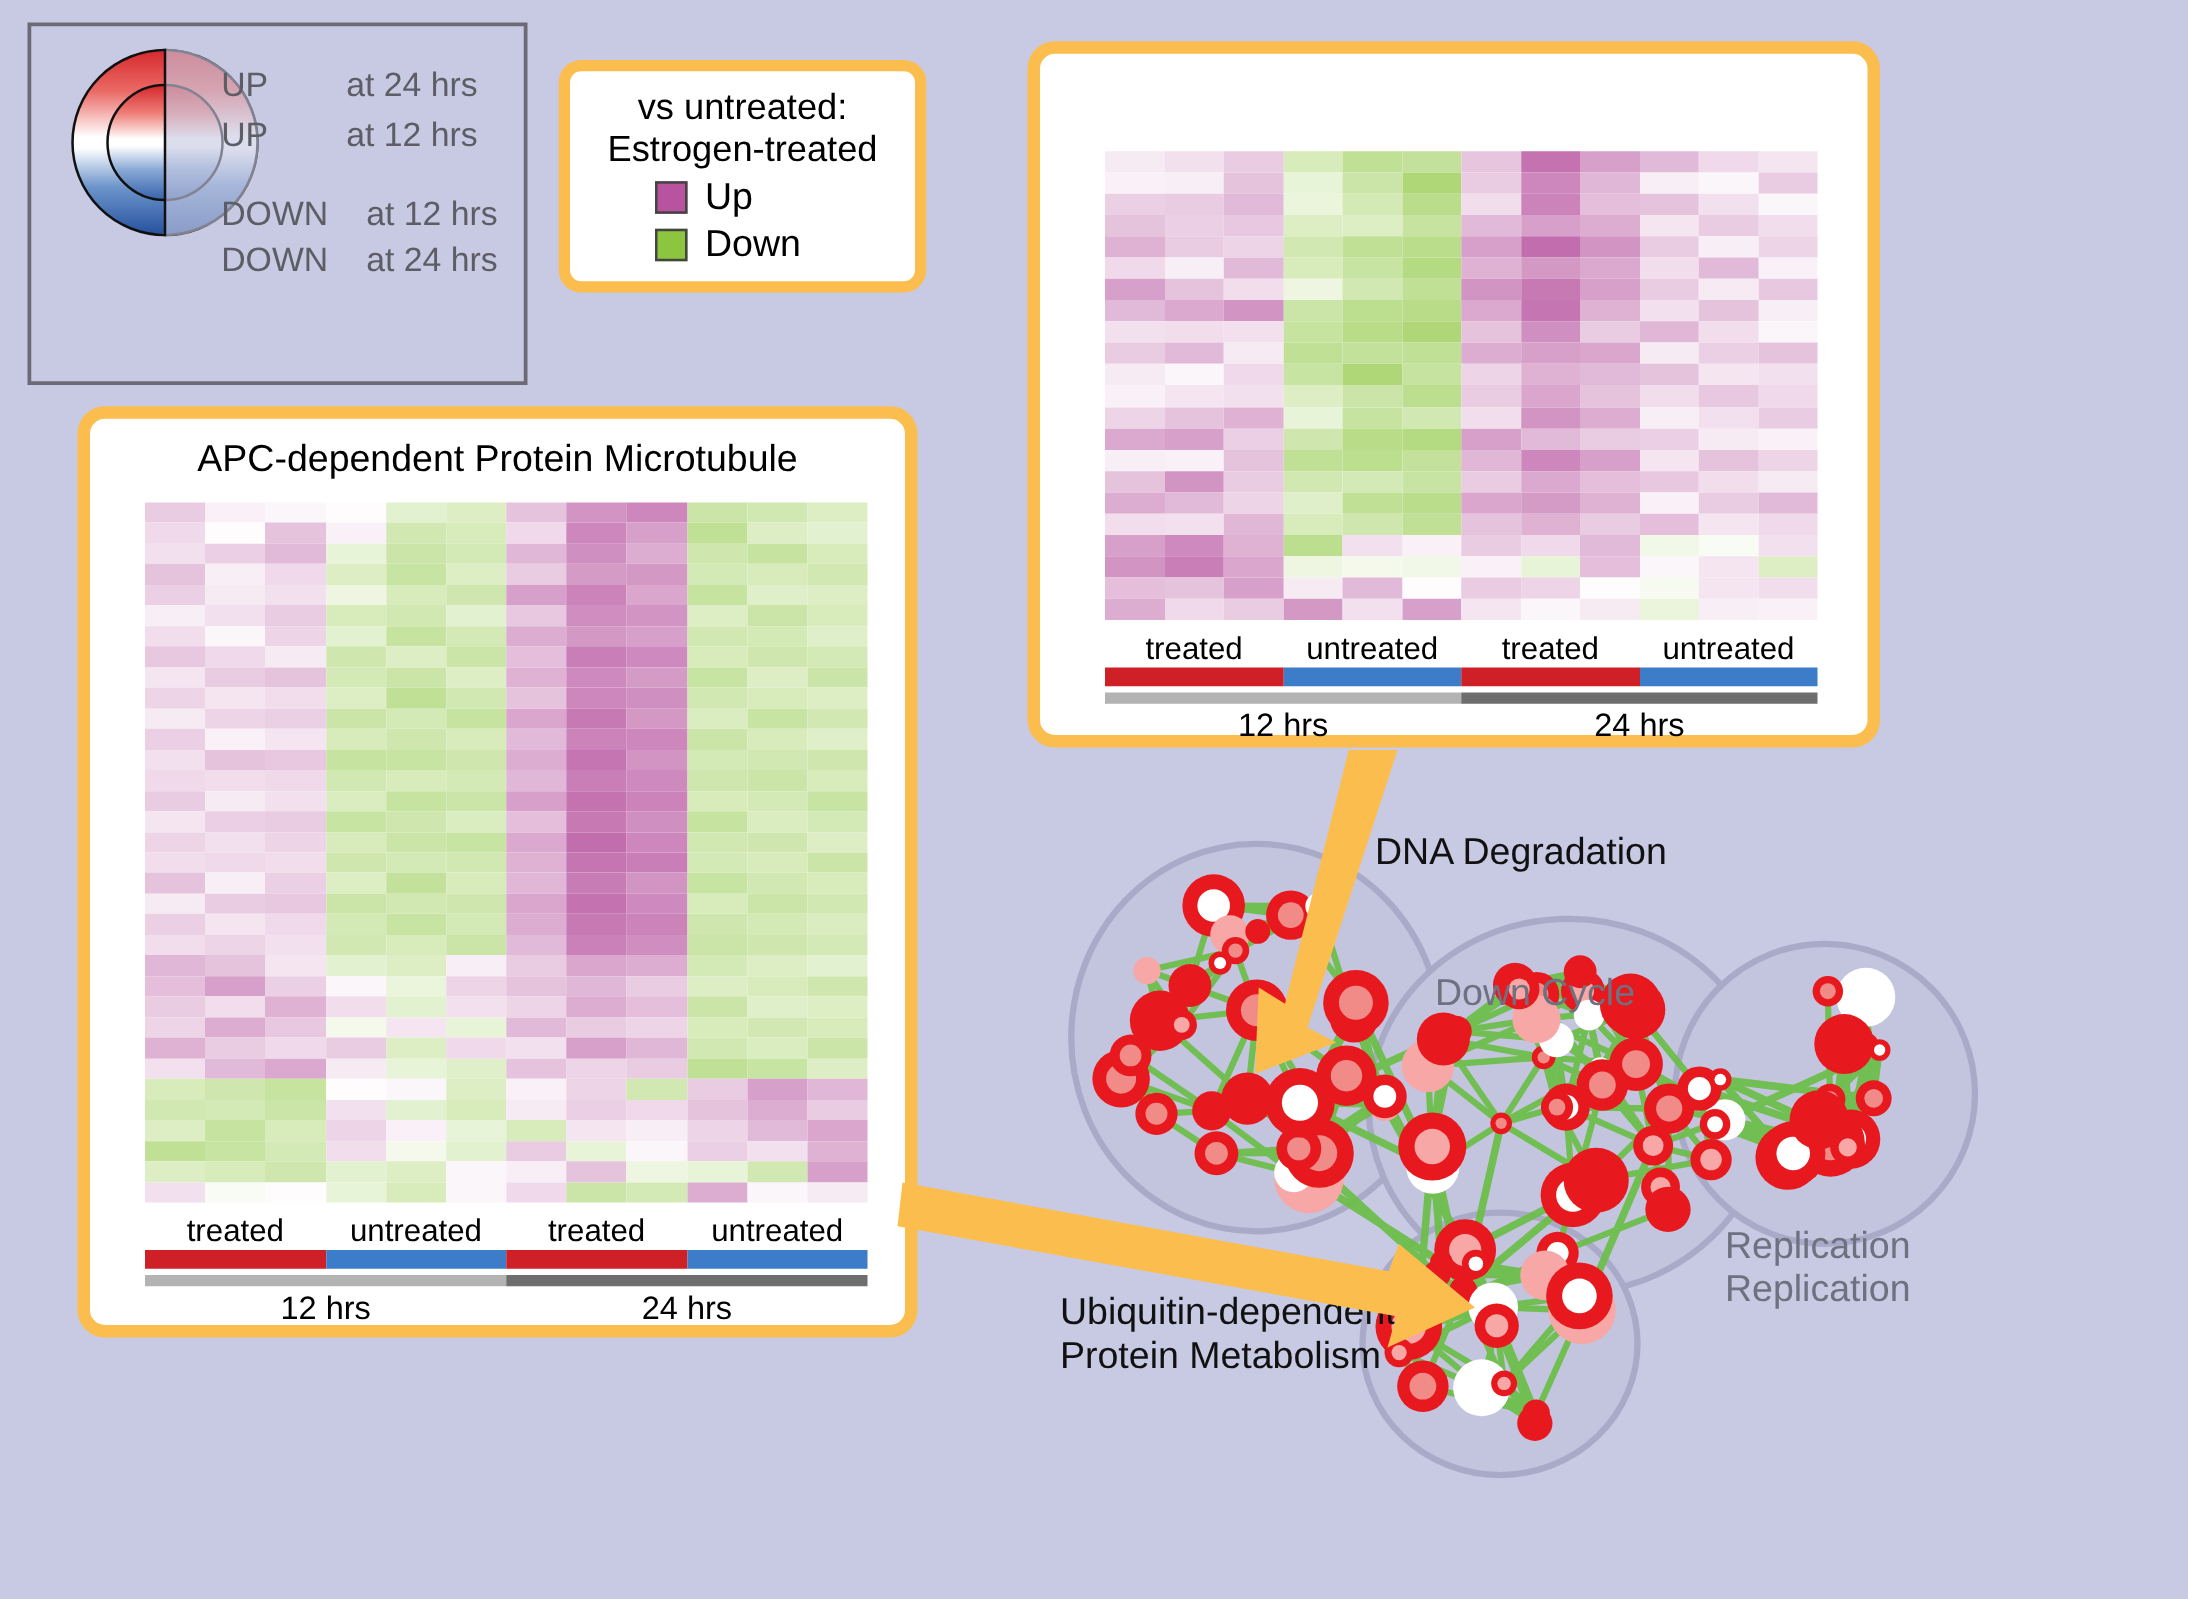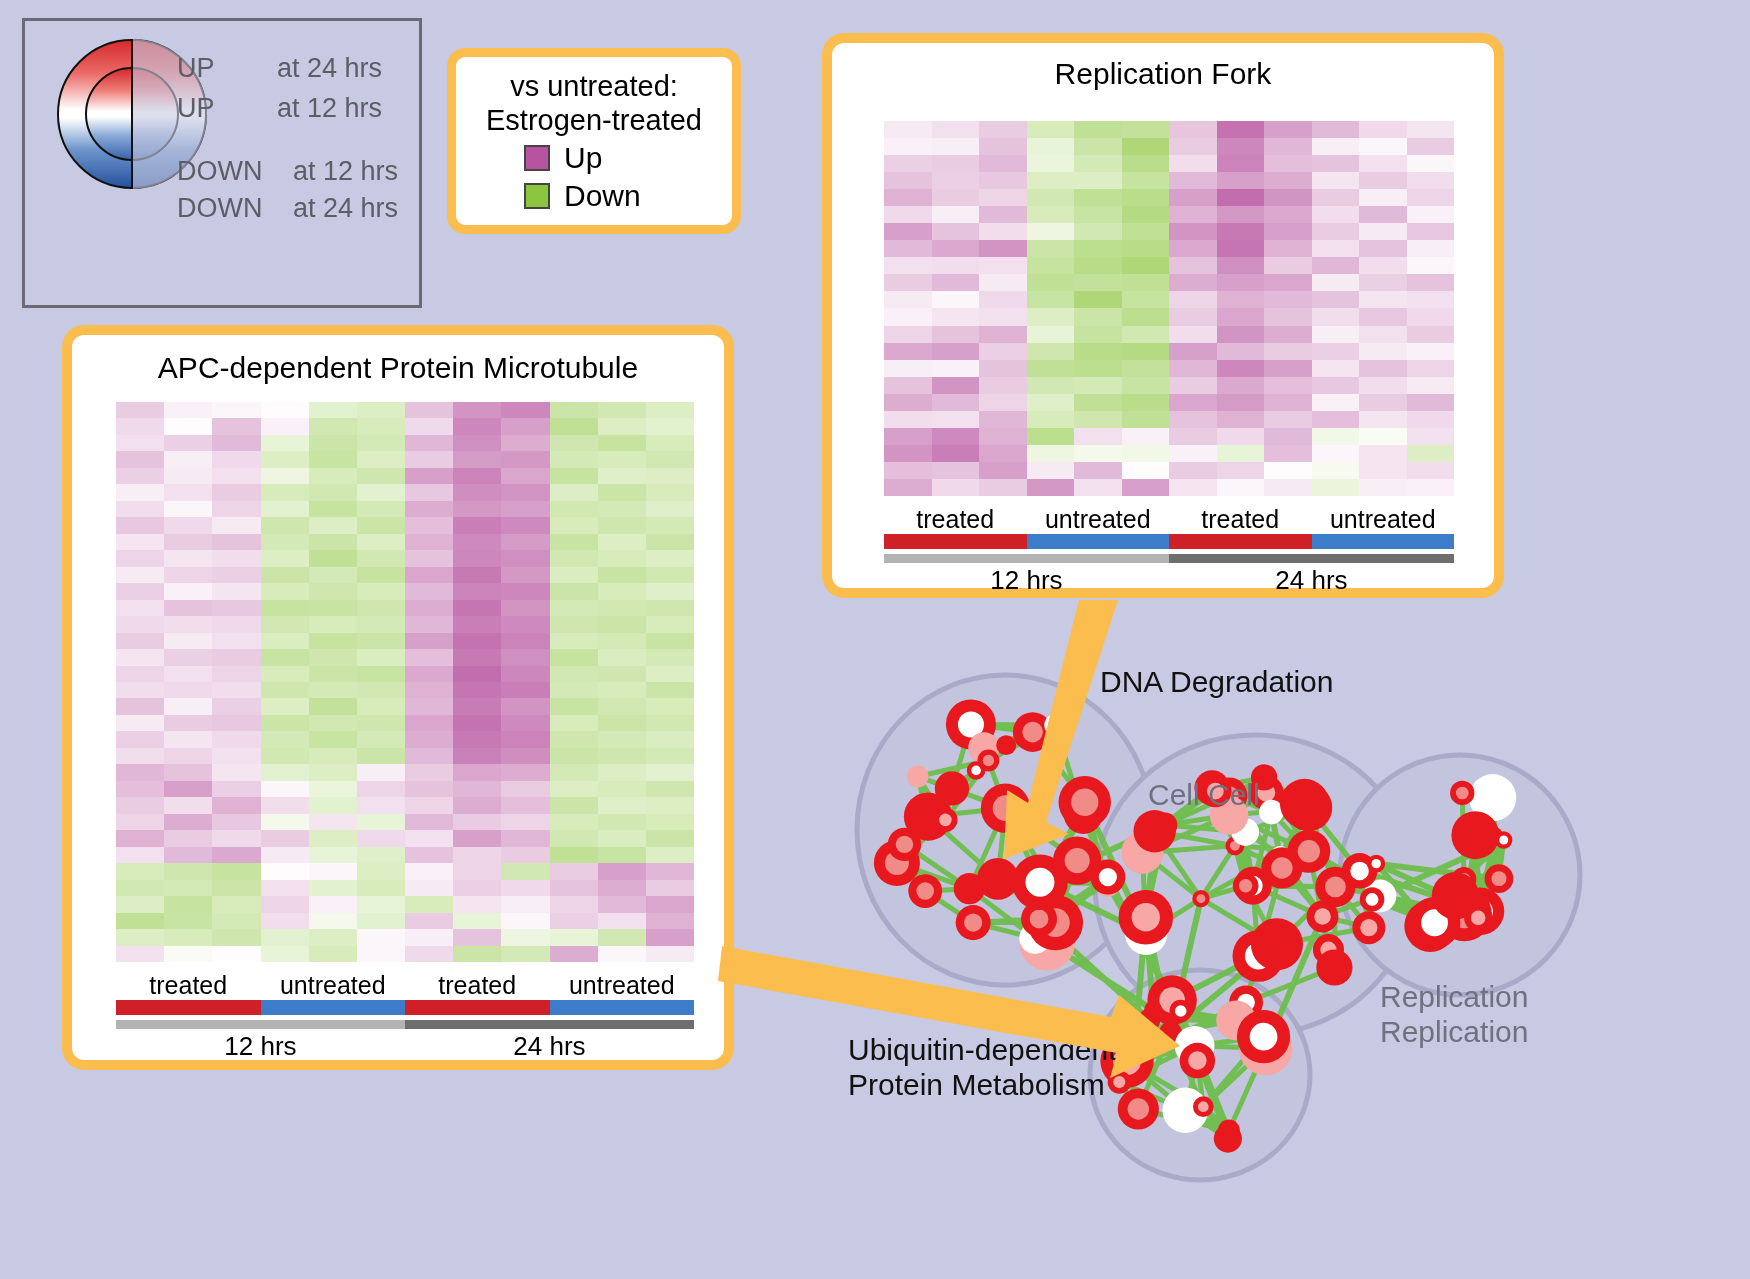"Replication Fork" div.panel-title { html: <div>Replication Fork</div> -> none }
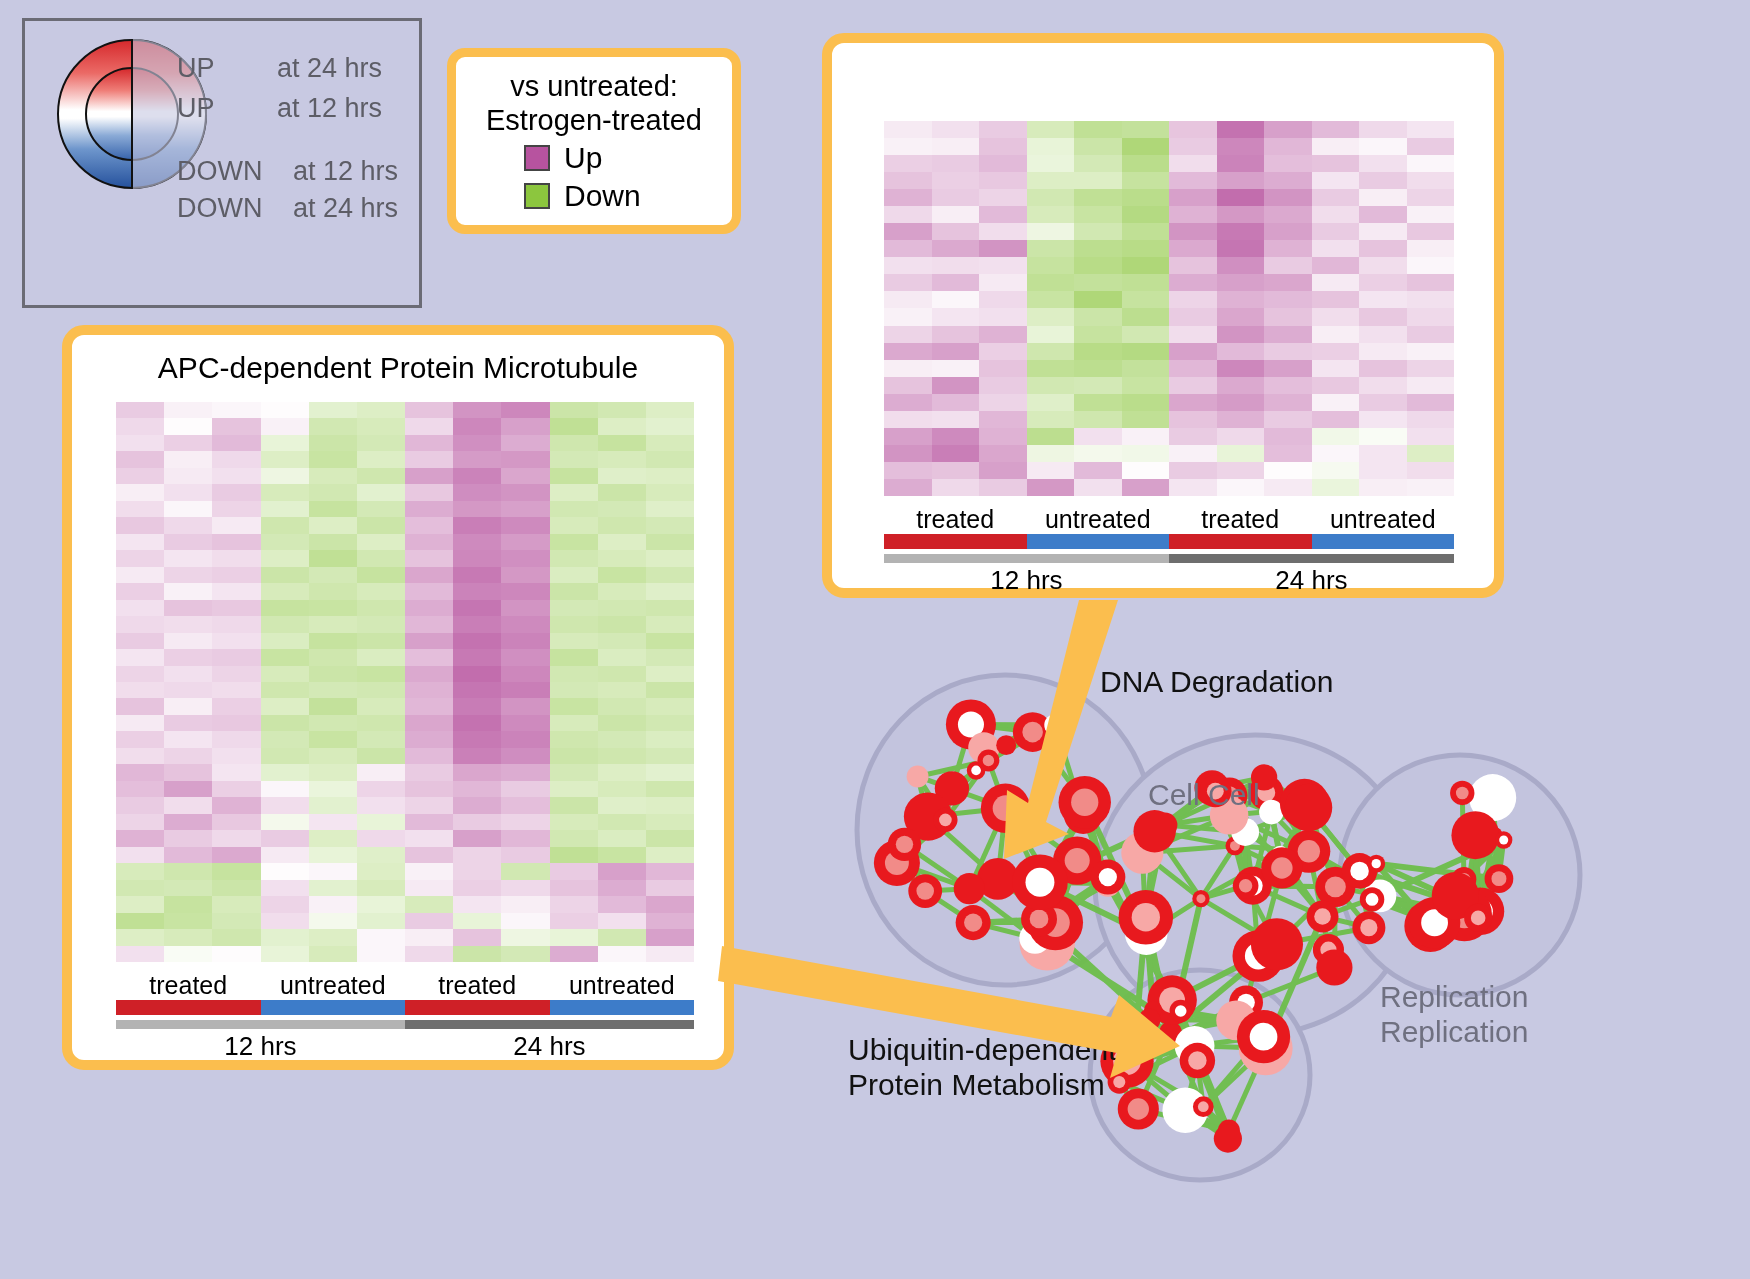"Cell Cell" div.cluster-label { text: Cell Cell -> Down Cycle }
